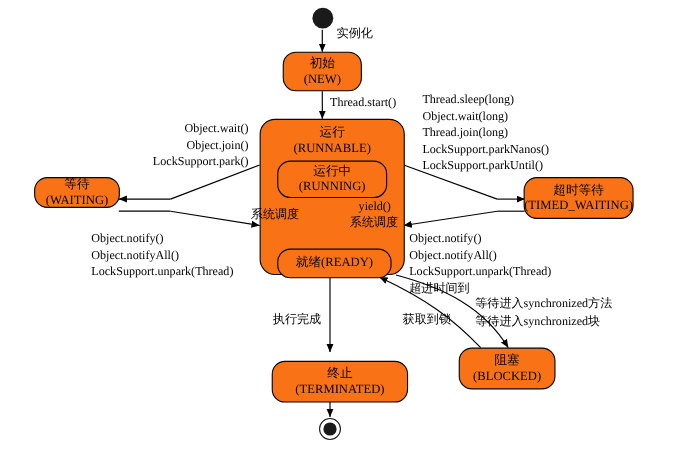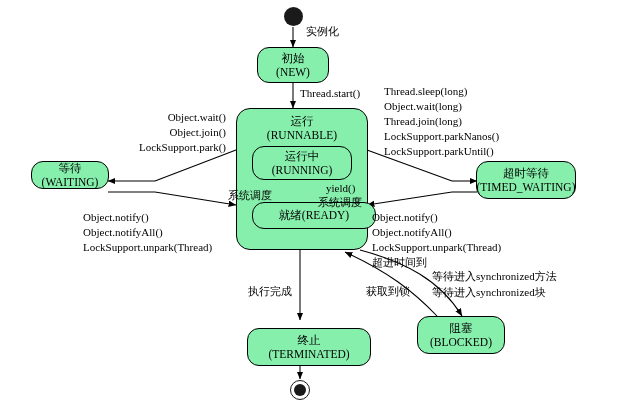"初始" .node { background: #86efac -> #f97316 }
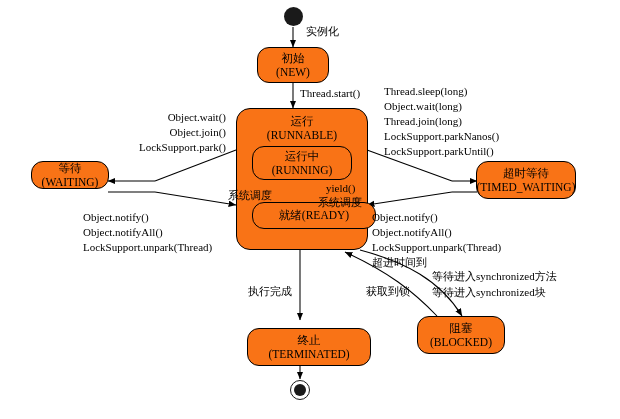"就绪(READY)" div.node { top: 202px -> 226px; width: 124px -> 104px }
